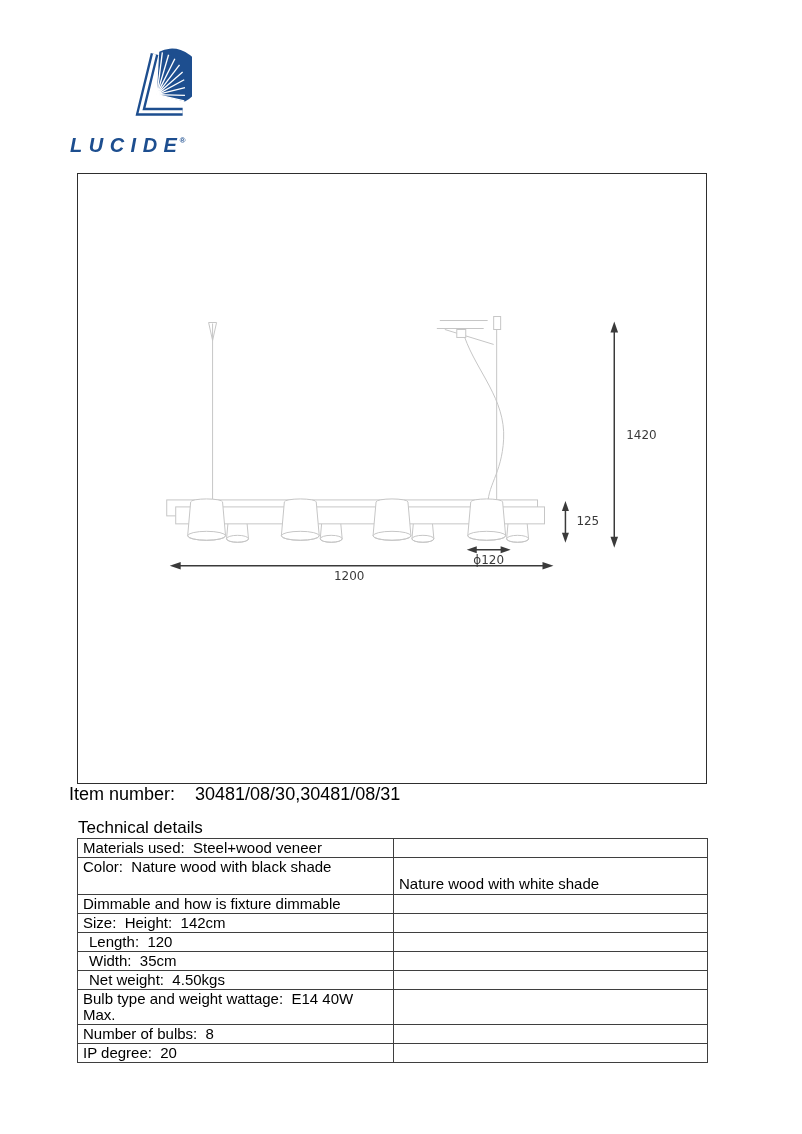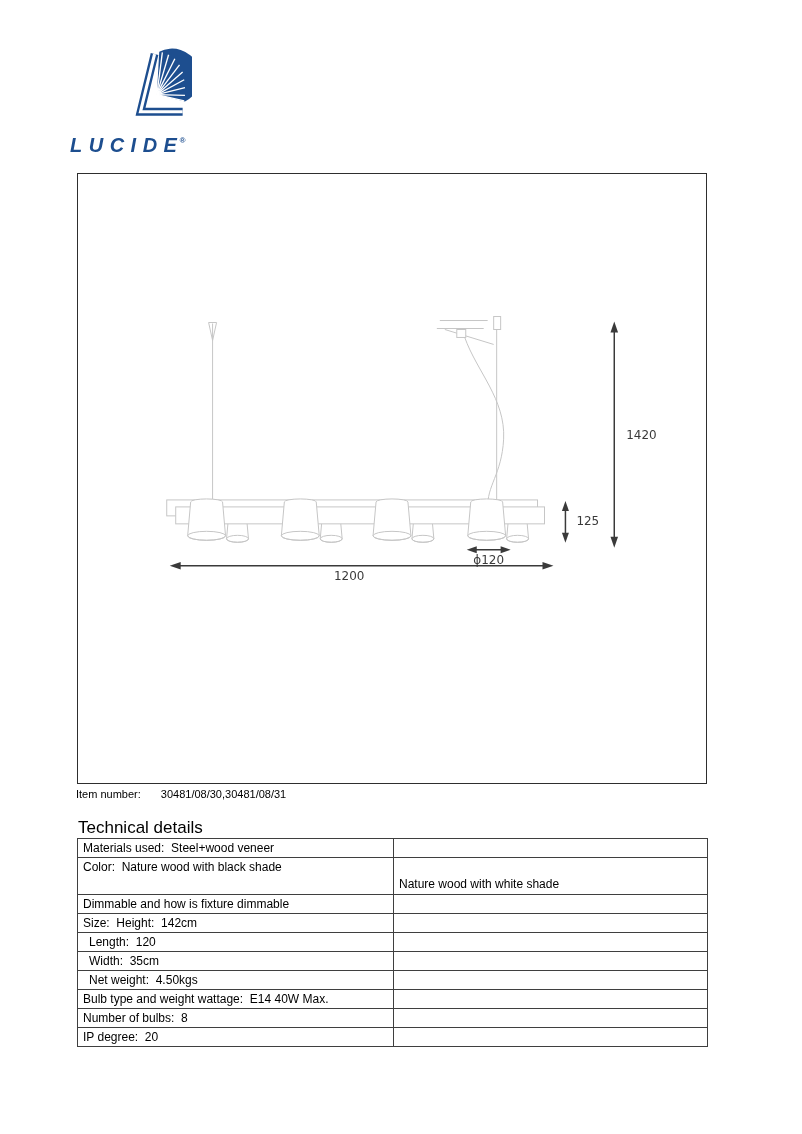"Item number: 30481/08/30,30481/08/31" .item-line { font-size: 11px -> 18px; left: 76px -> 69px }
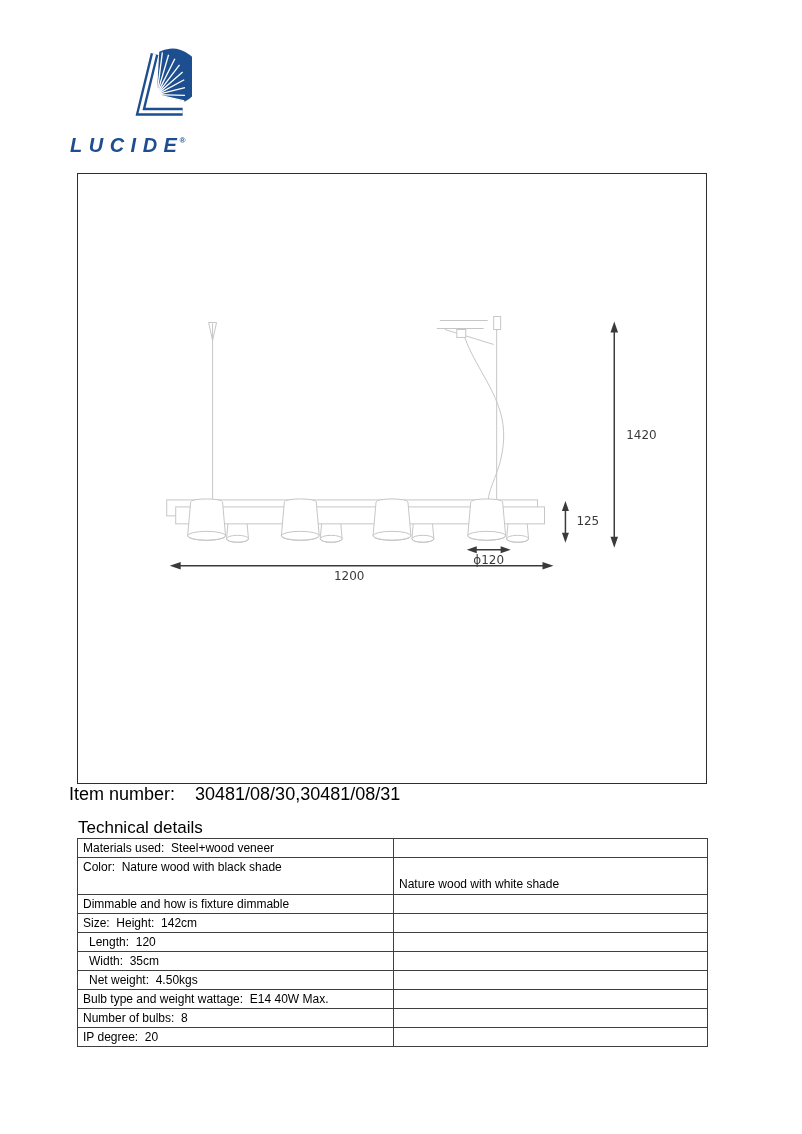"Materials used: Steel+wood veneer" table.tech td { font-size: 12px -> 15px }
